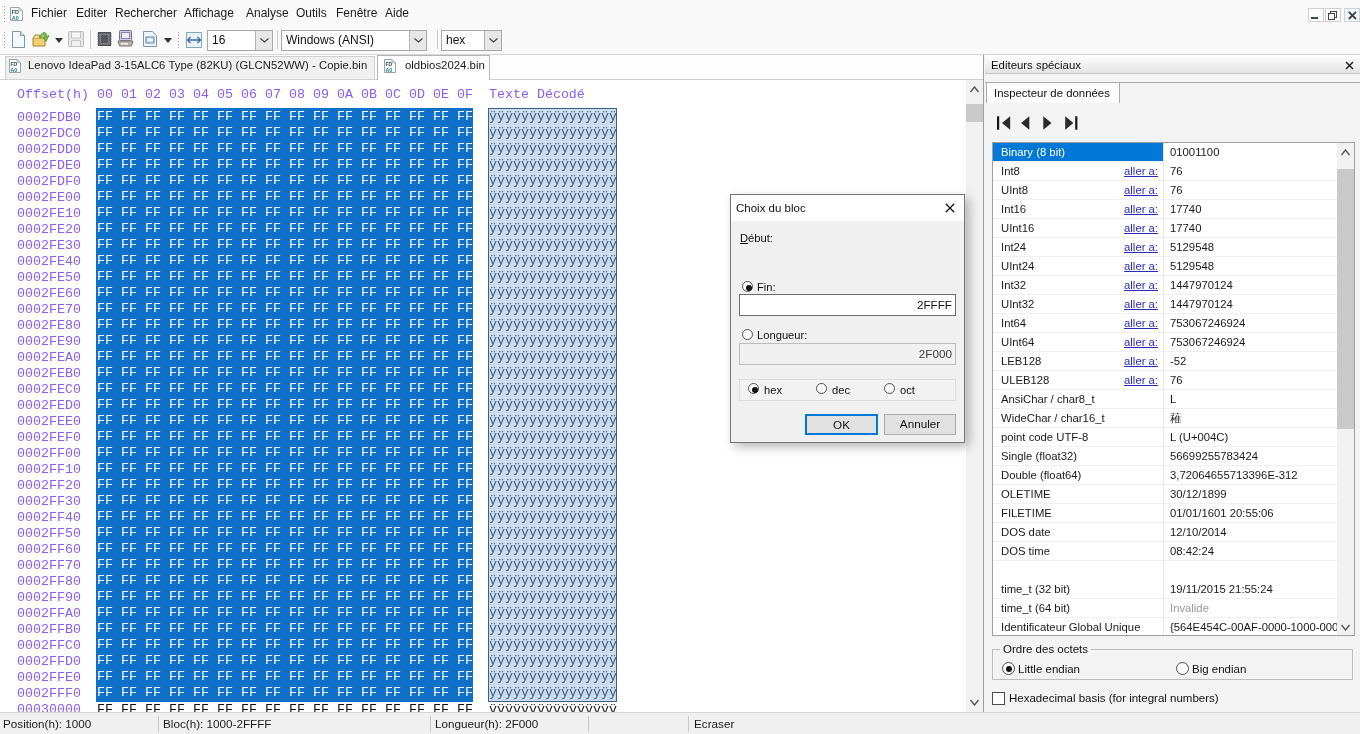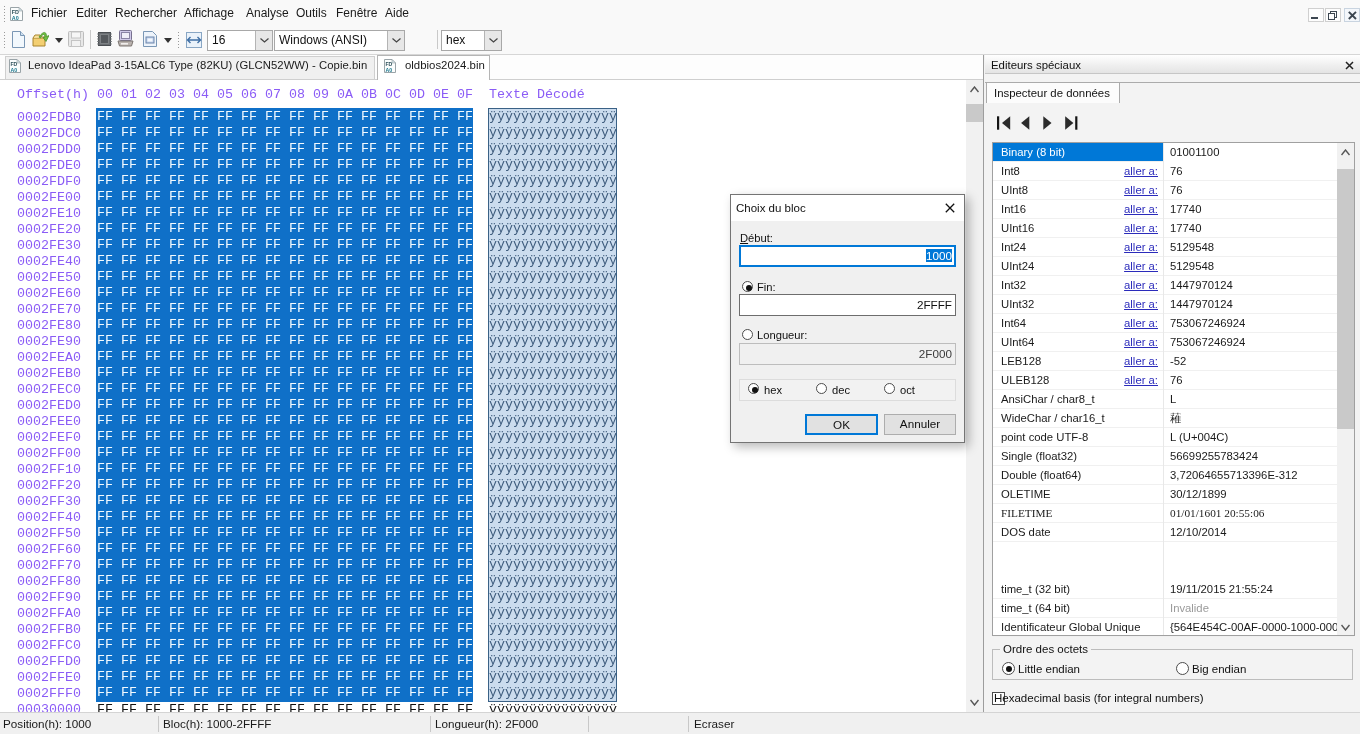"Windows (ANSI)" div.combo { left: 274px -> 281px; width: 131px -> 146px }
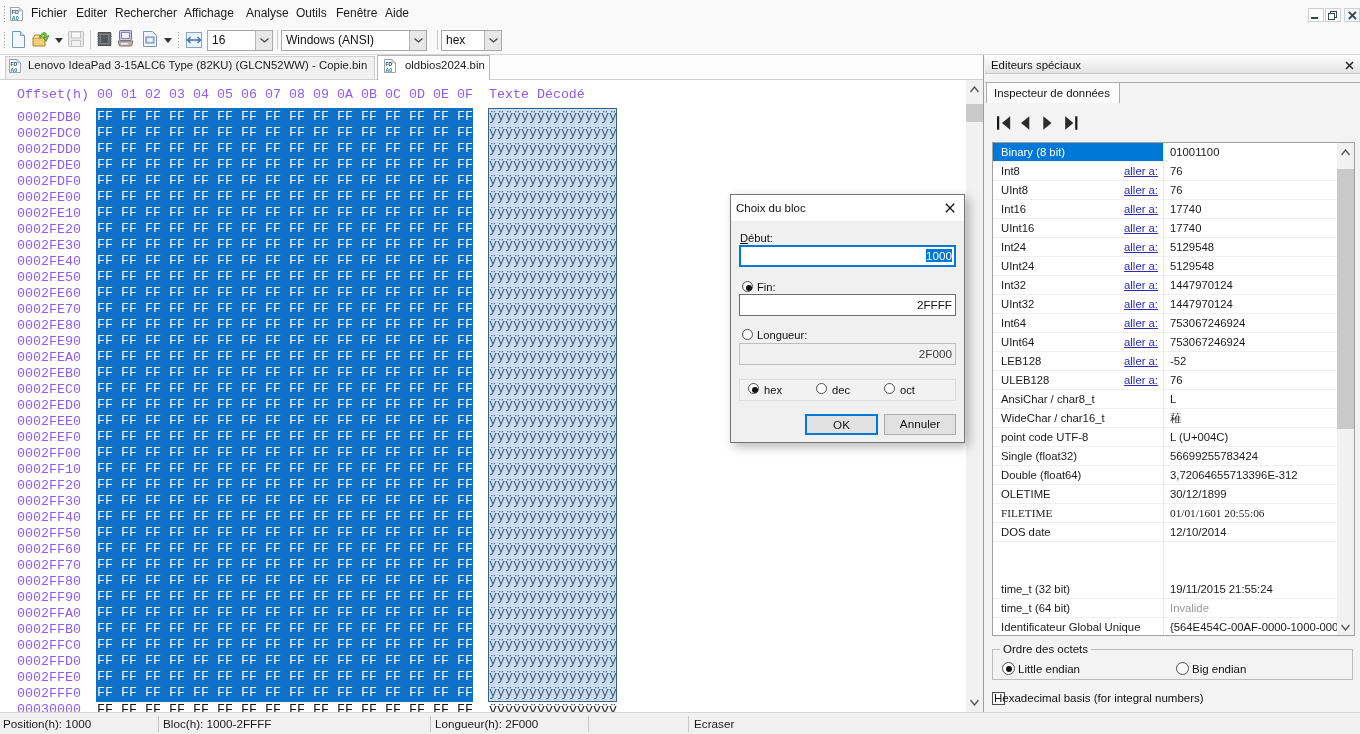"1000" div.dinput { html: <div> <span><span>1000</span></span> </div> -> none }
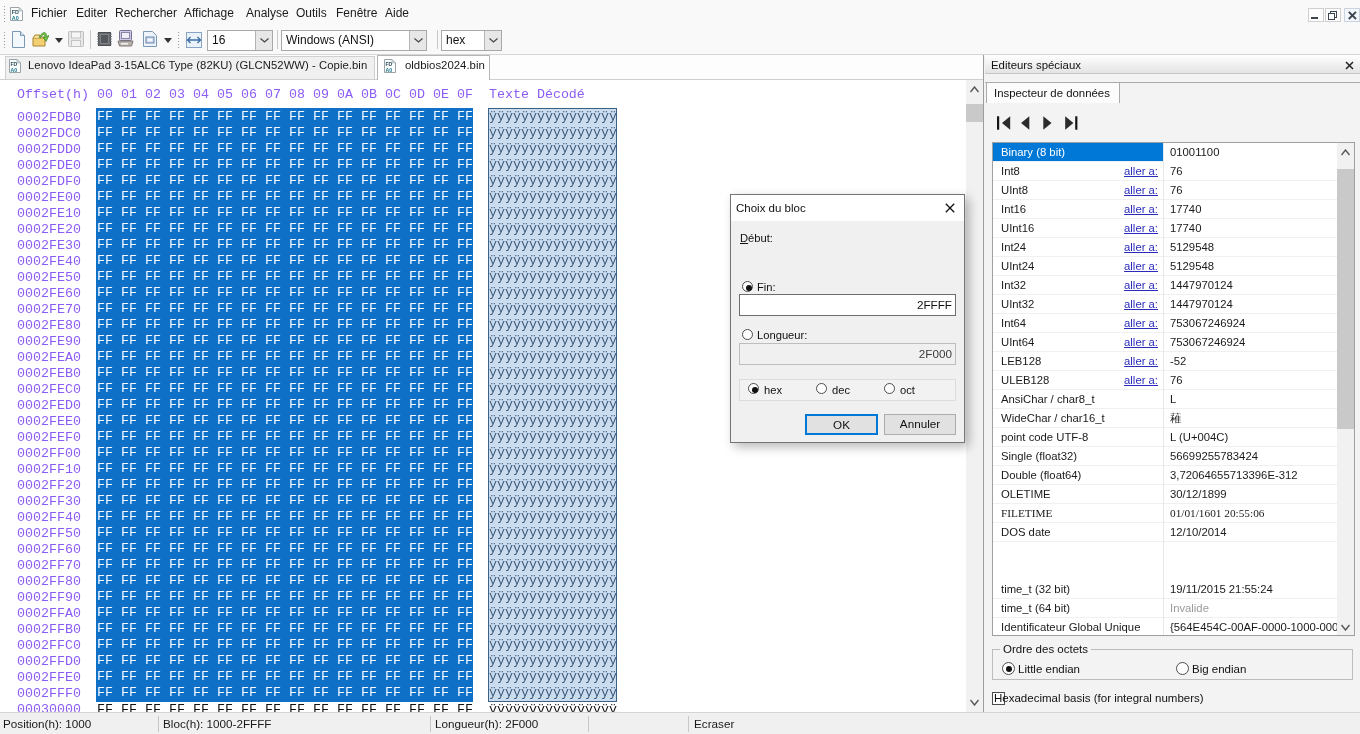"FILETIME" div.trow { font-family: Liberation Serif, serif -> none }
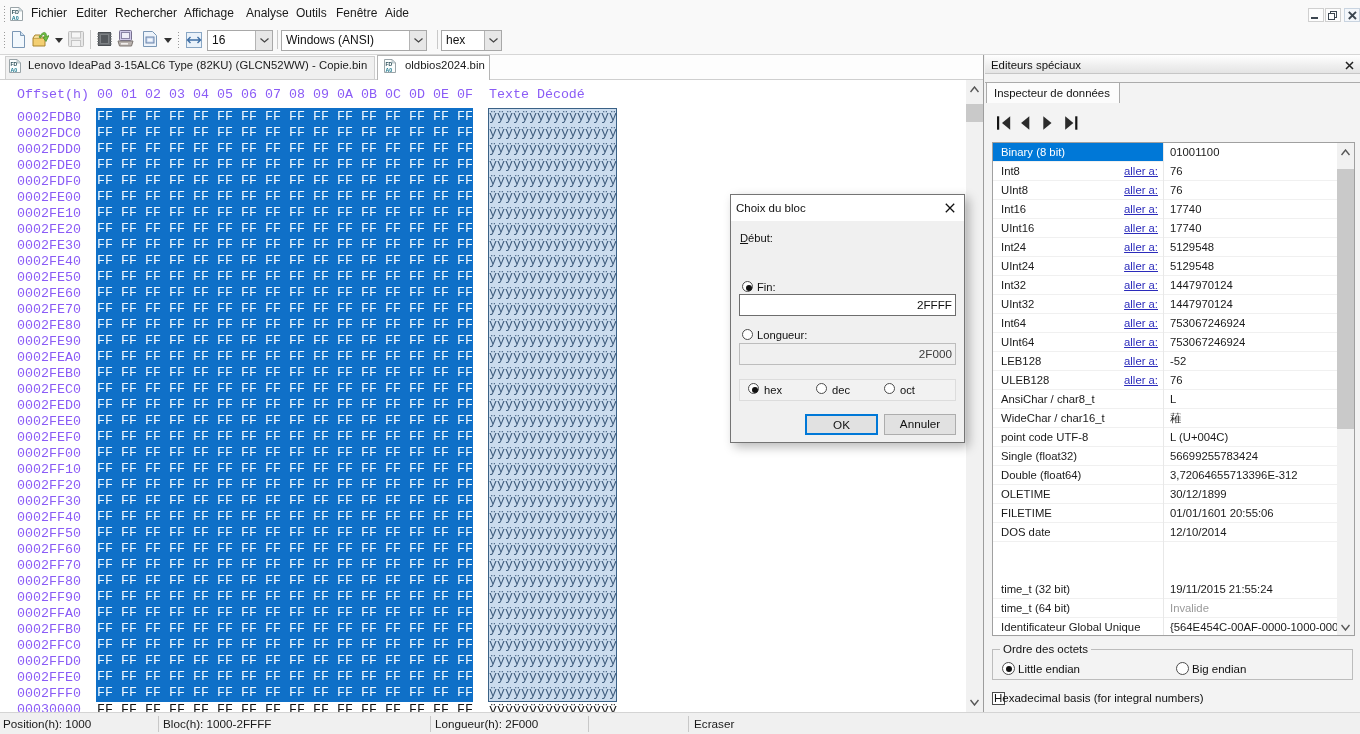"DOS time" div.trow { html: none -> <div> <span>DOS time</span> <span>08:42:24</span> </div> }
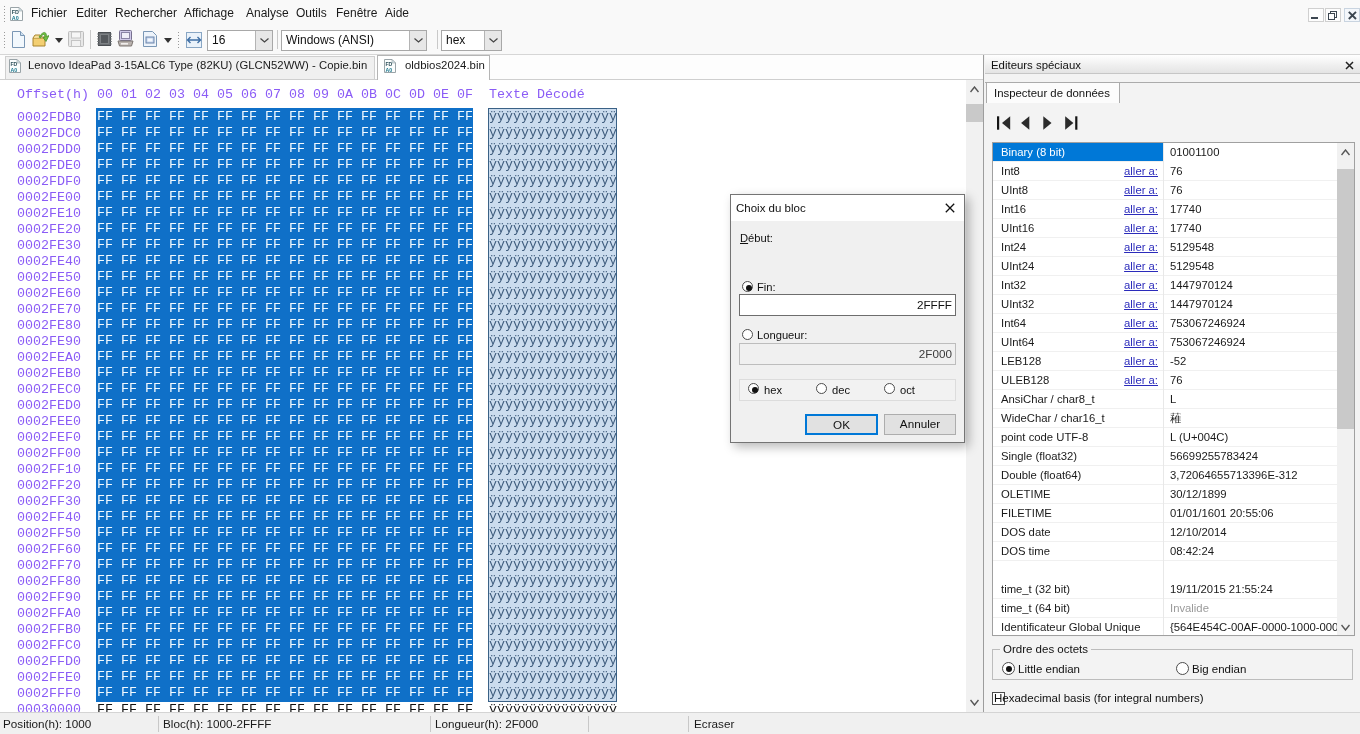"Hexadecimal basis (for integral numbers)" span.lbl { left: 10px -> 25px }
